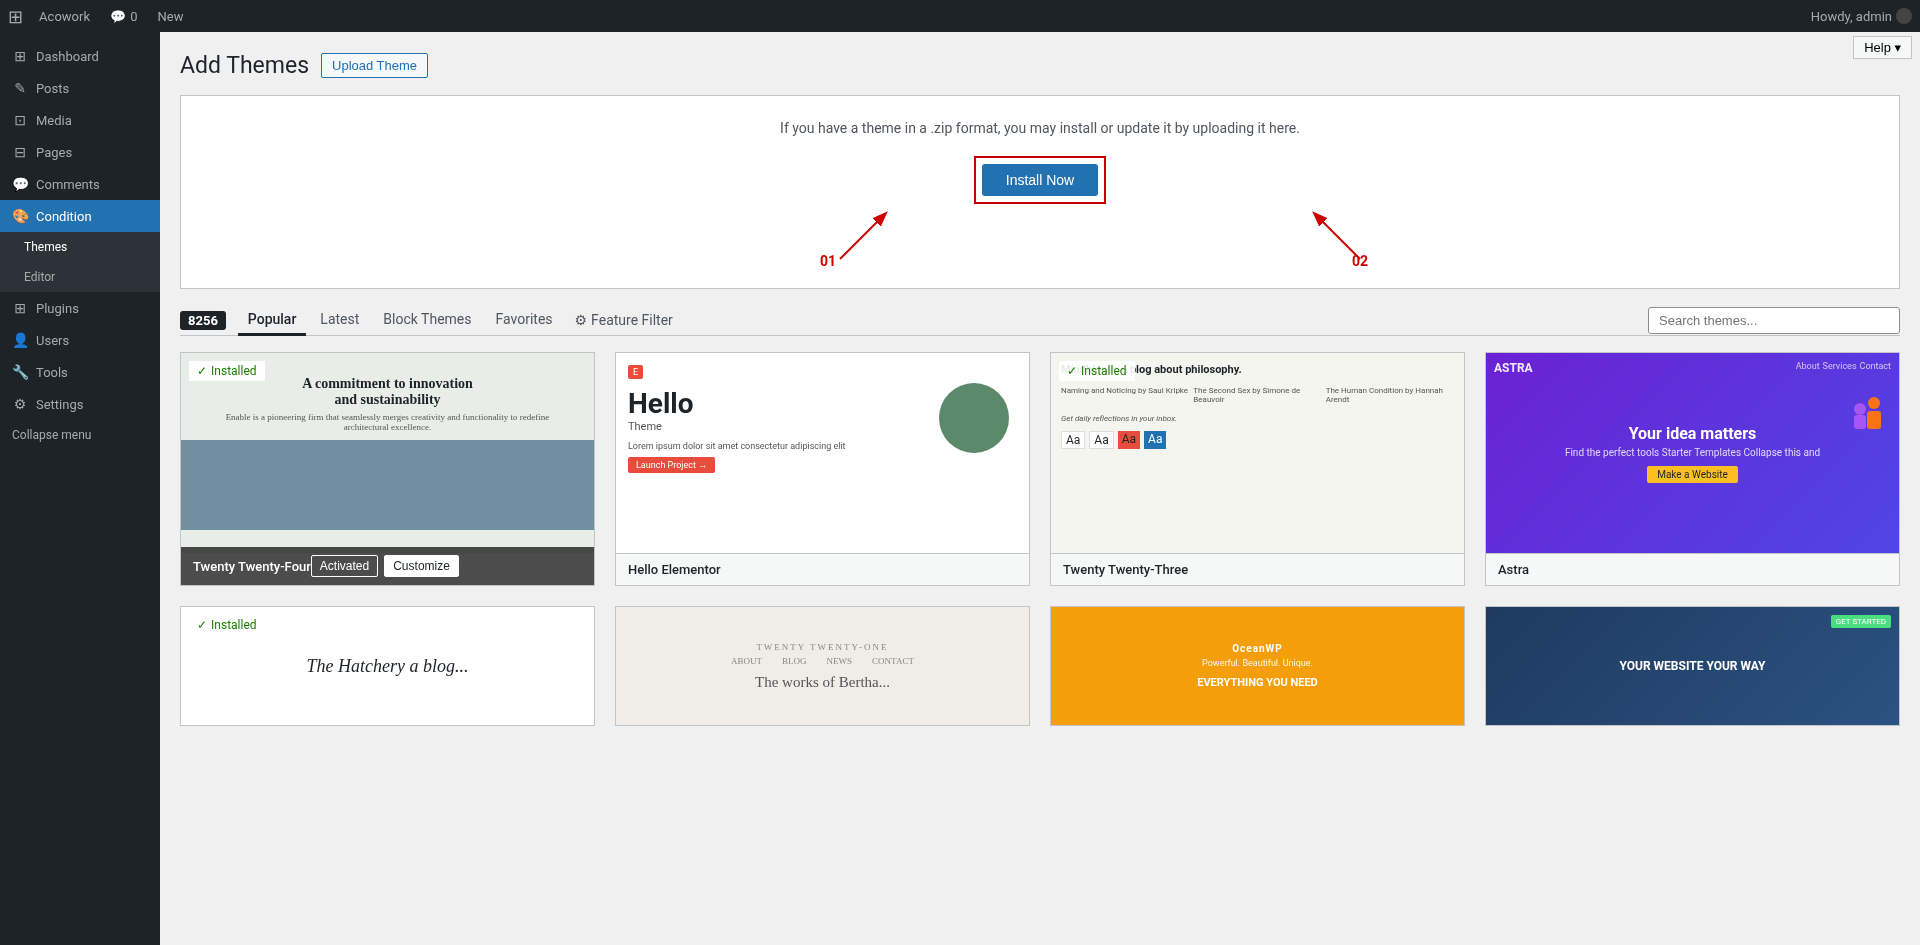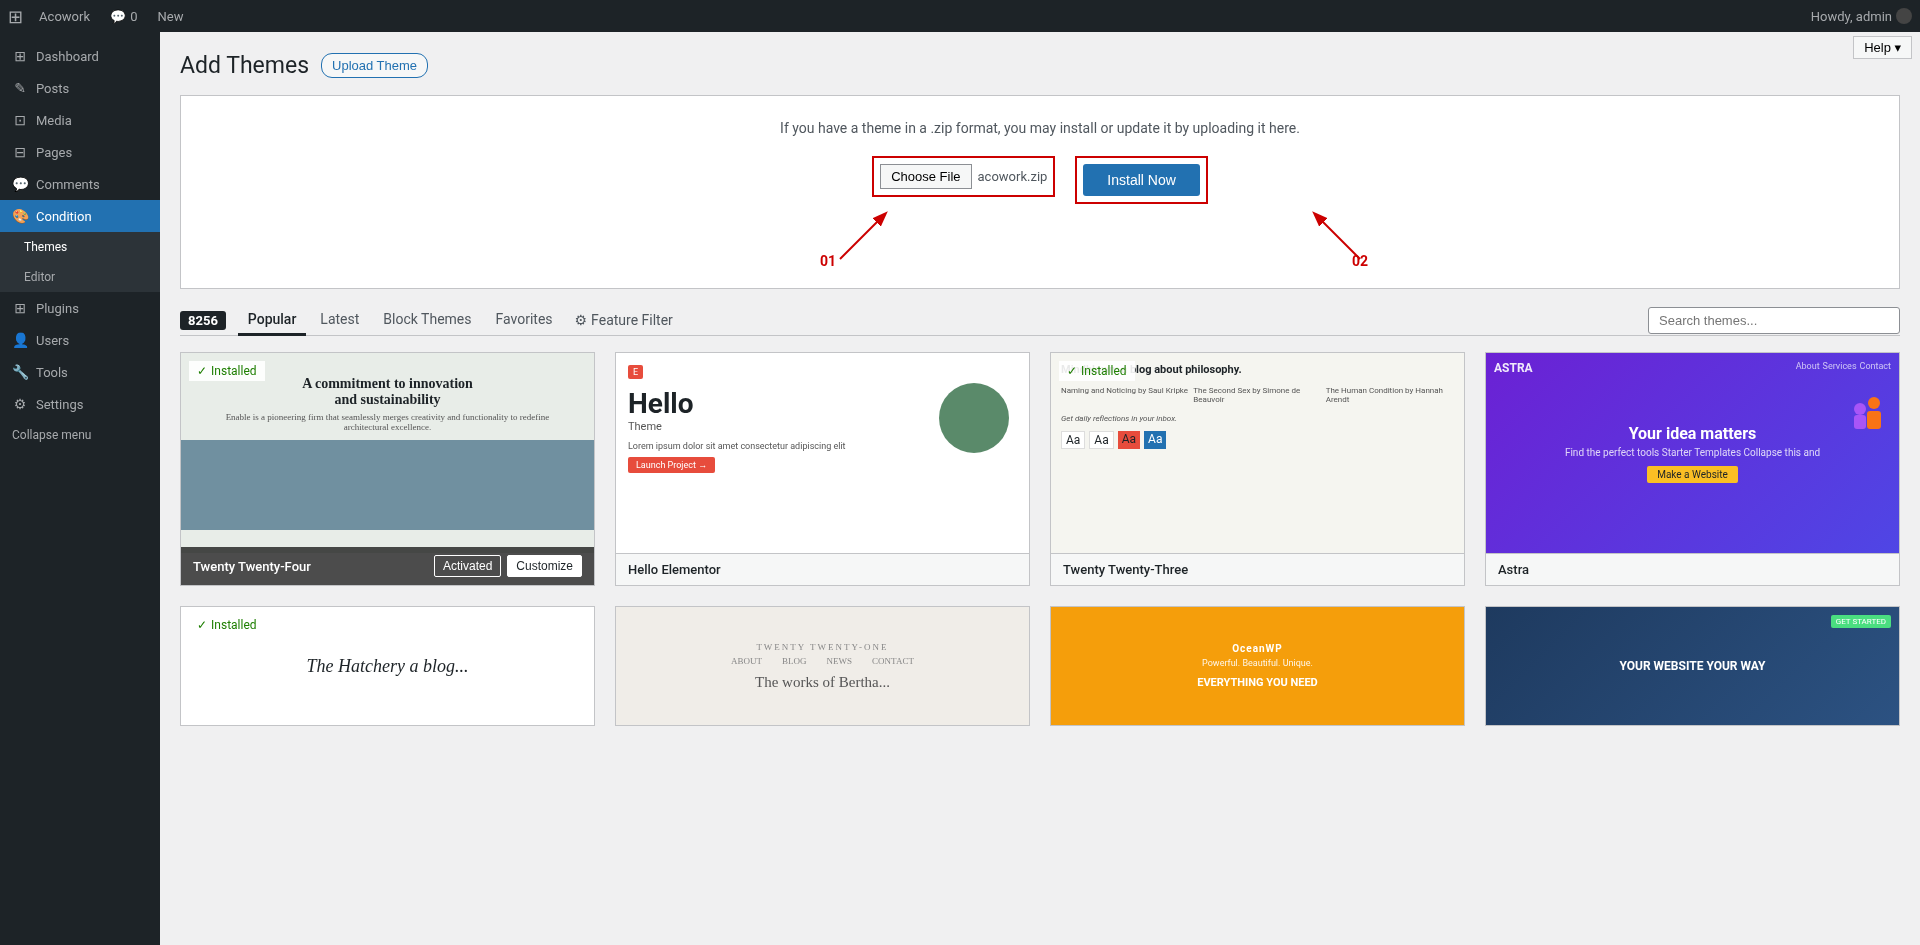"Upload Theme" .btn-upload-theme { border-radius: 11px -> 2px }
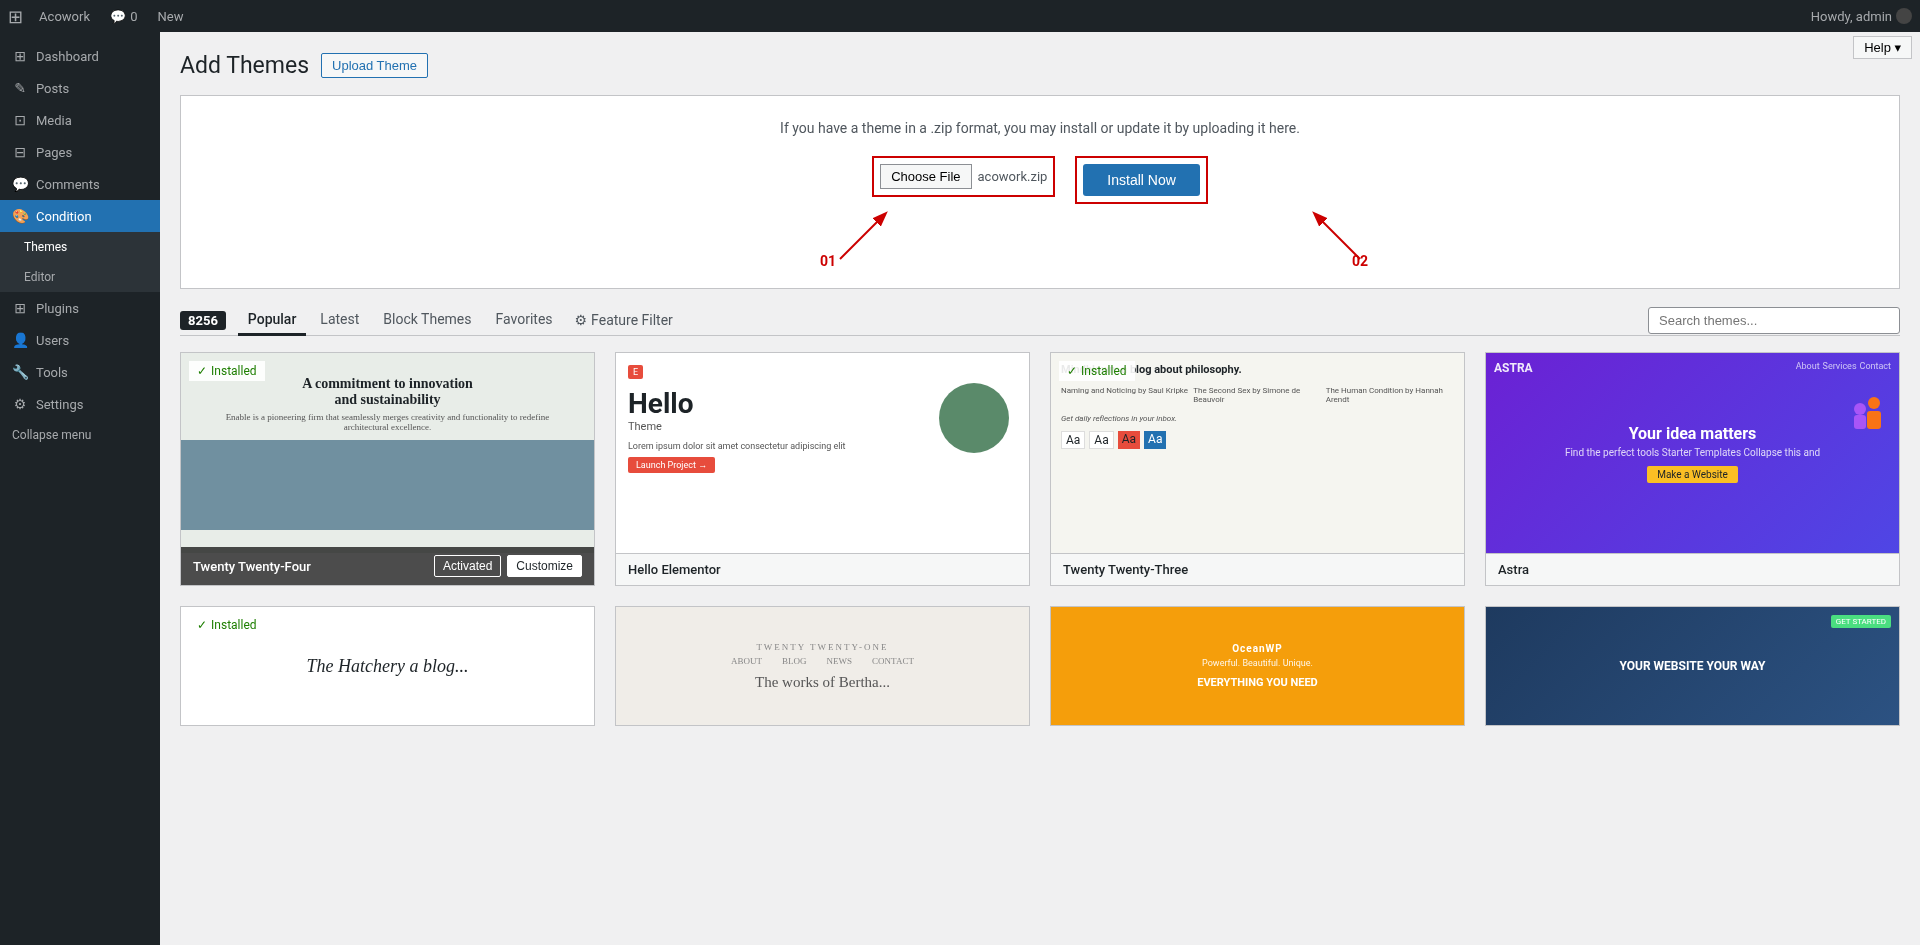"Choose File" div.file-input-box { html: <div> <button>Choose File</button> <span>acowork.zip</span> </div> -> none }
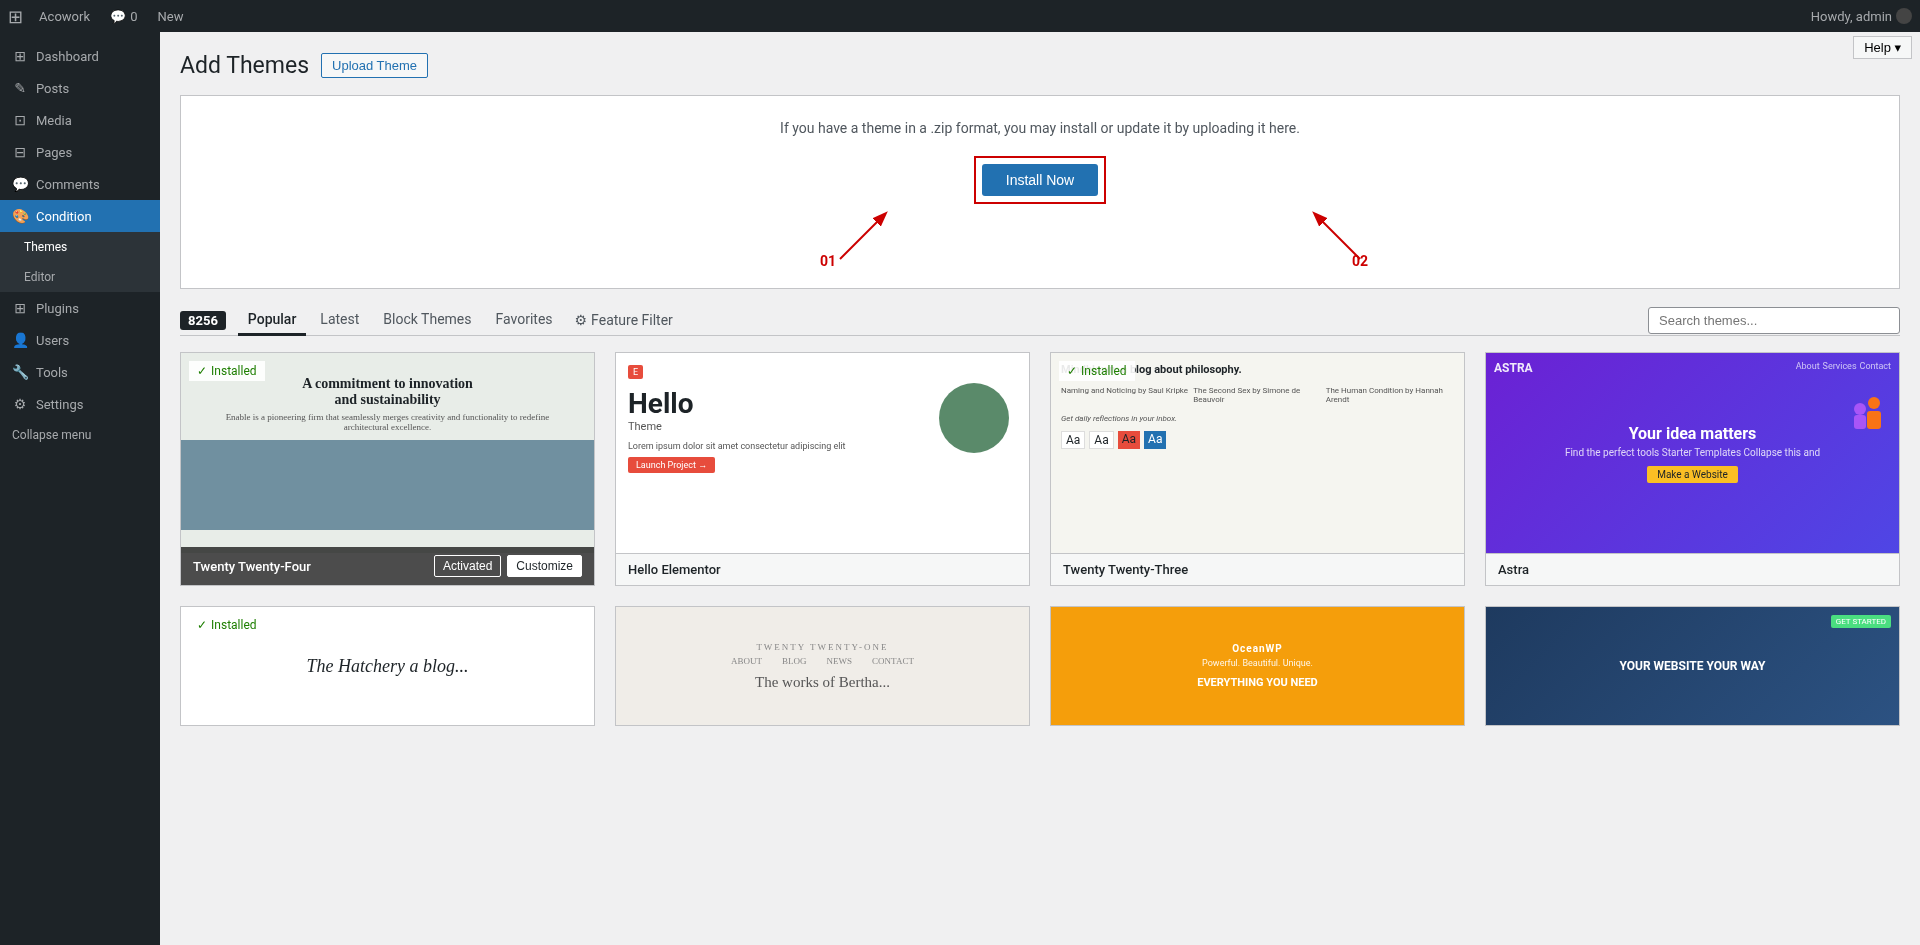"Twenty Twenty-Four" .theme-footer { justify-content: space-between -> none }
